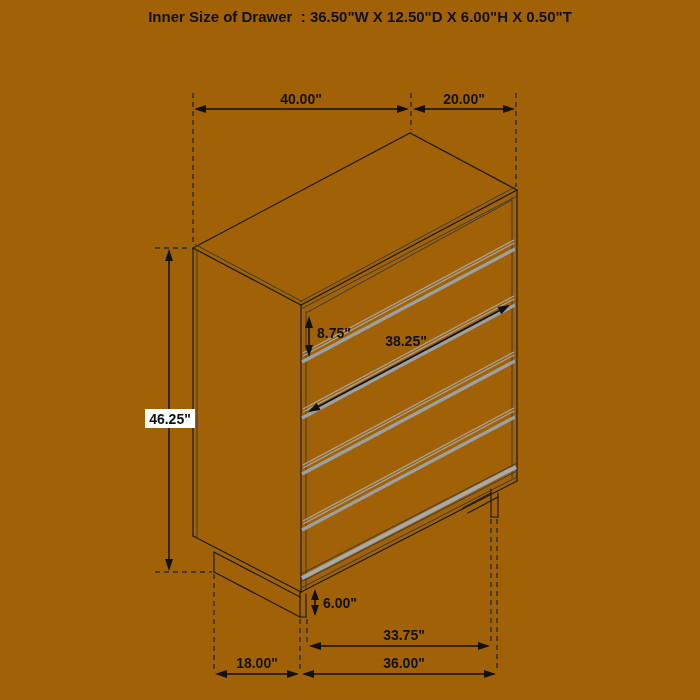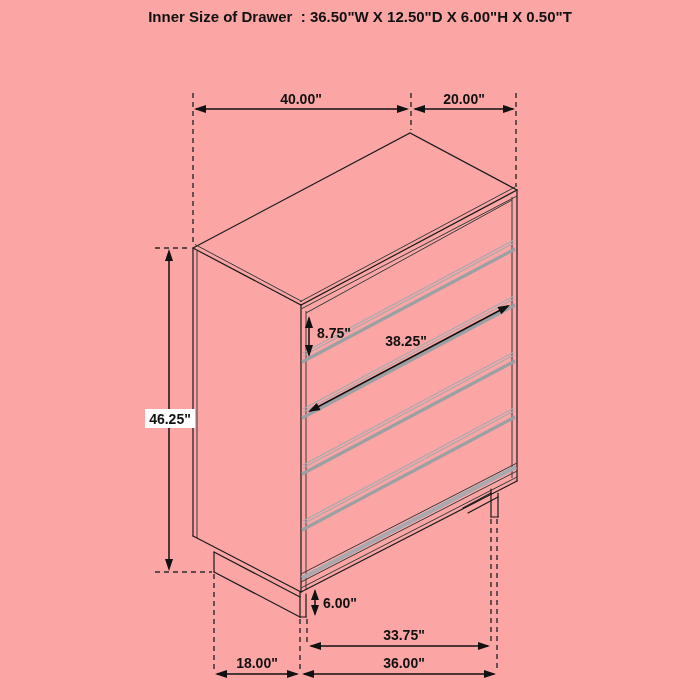"Inner Size of Drawer :" .stage { background: #fca5a5 -> #a16207 }
